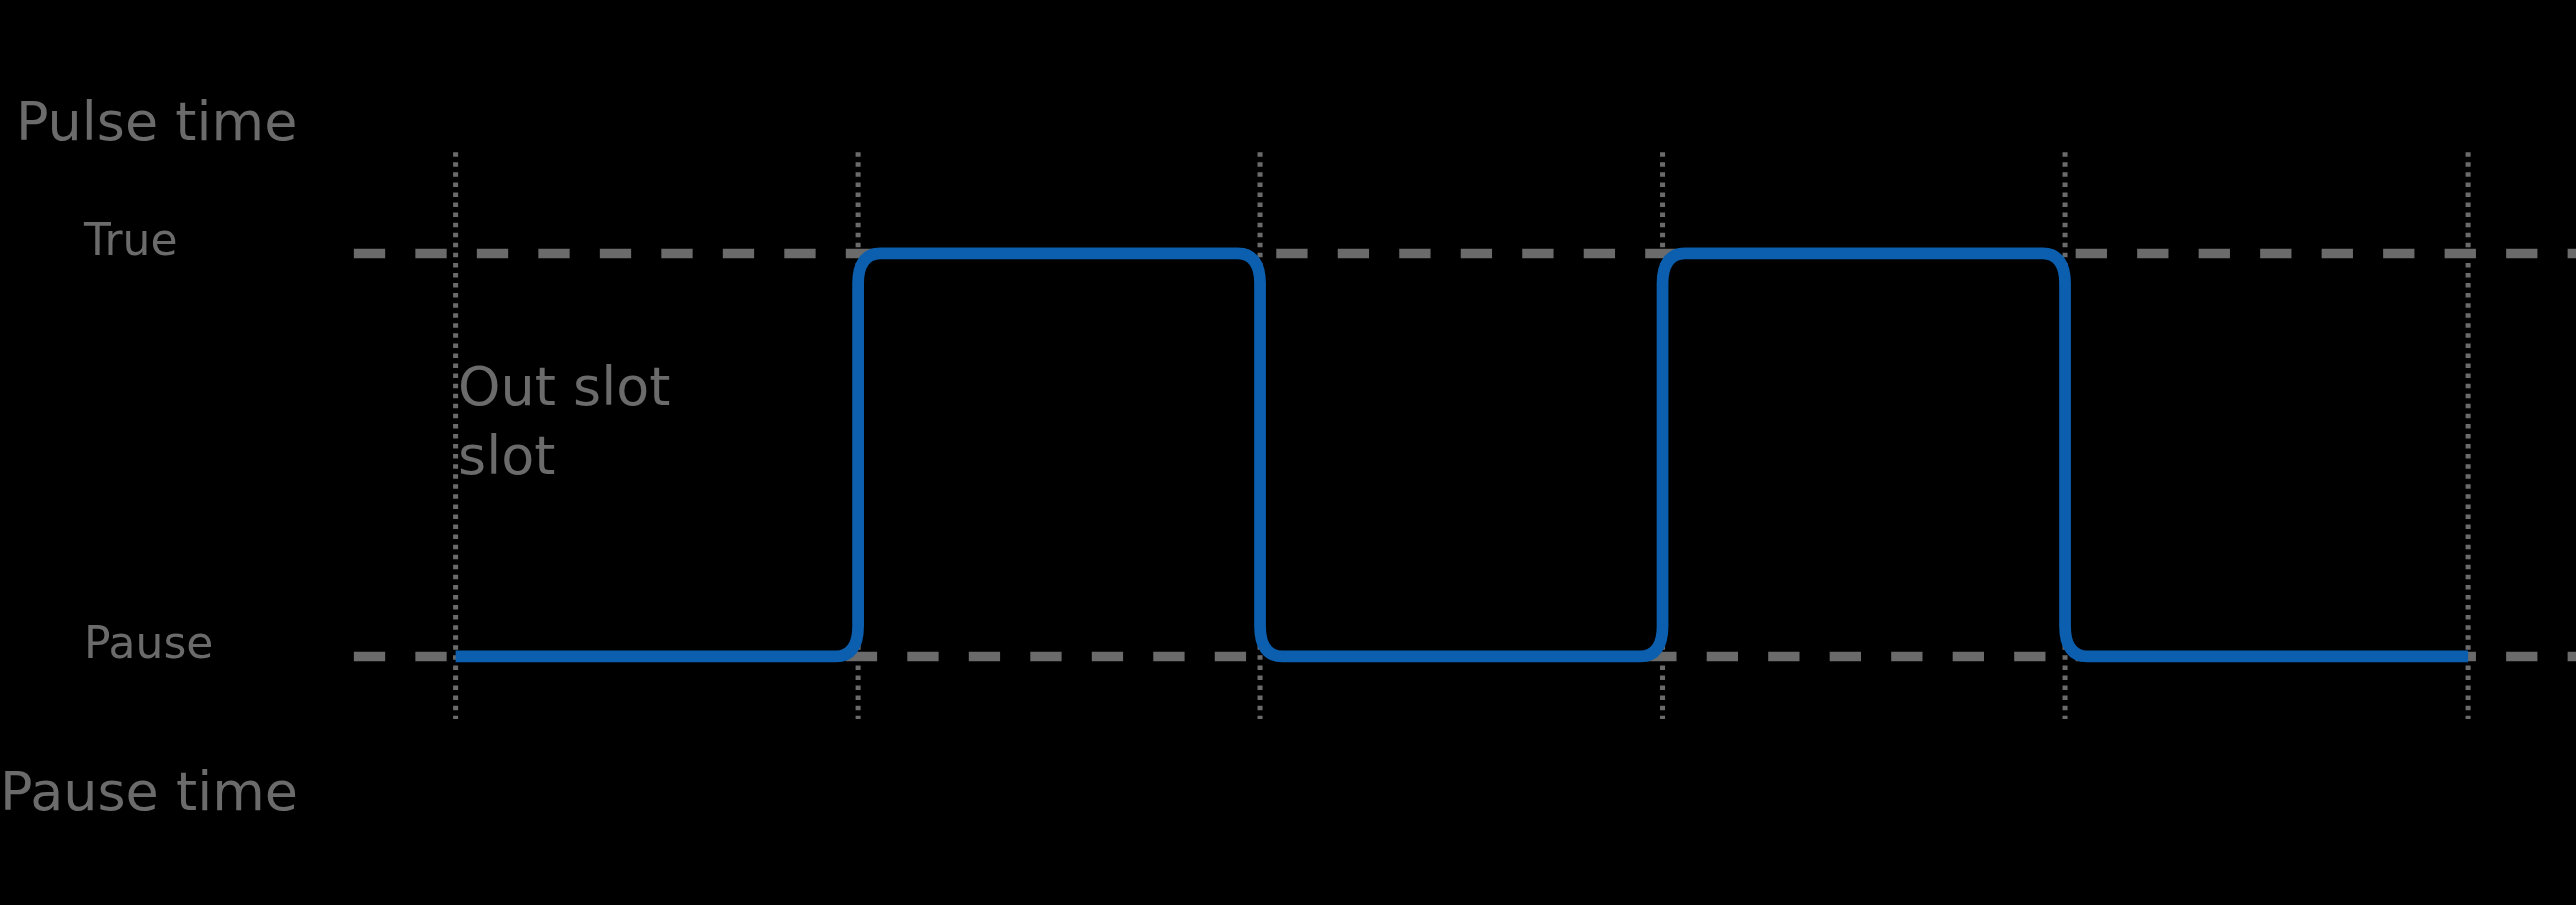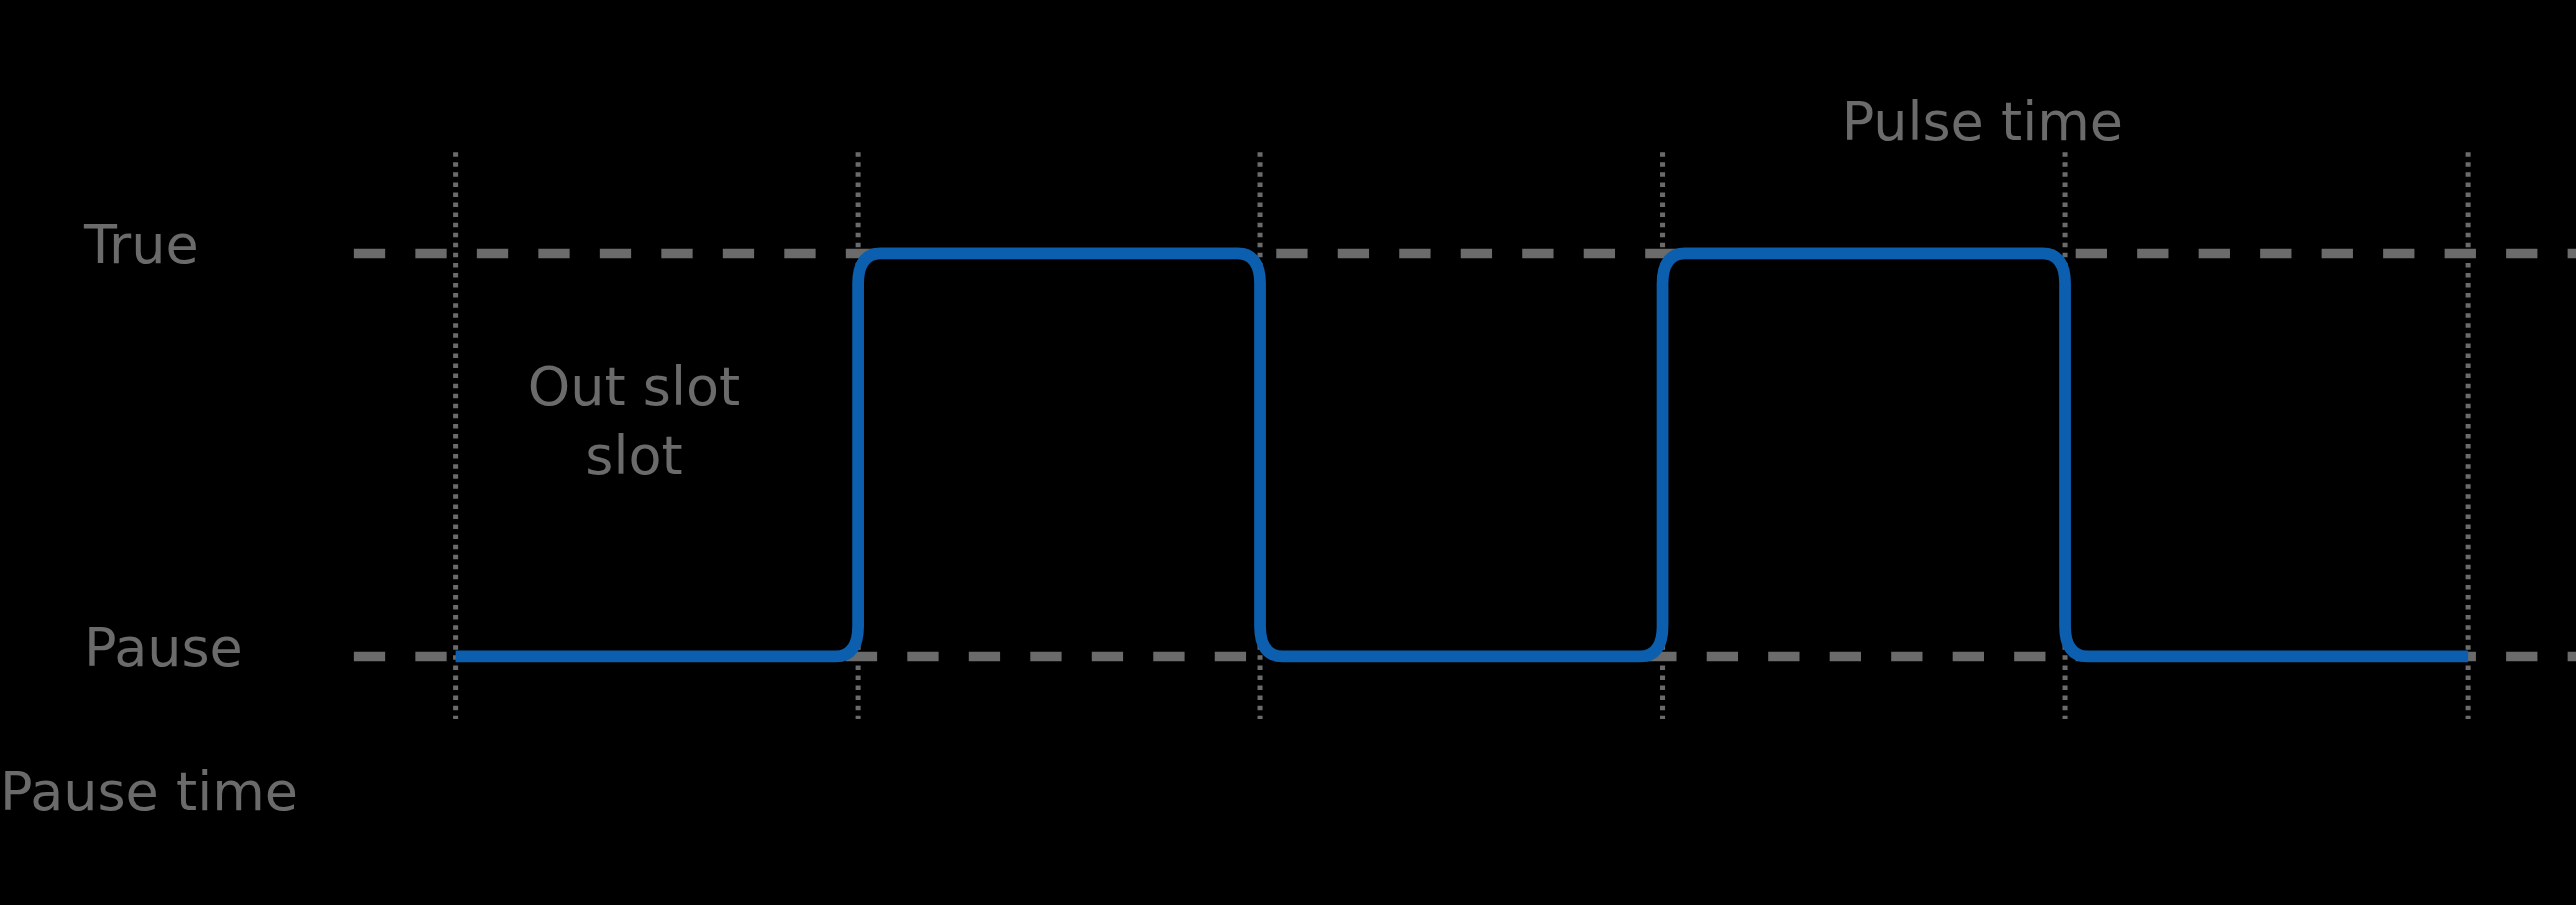"Pulse time" .annot-pulse { left: 4px -> 16px; text-align: right -> left }
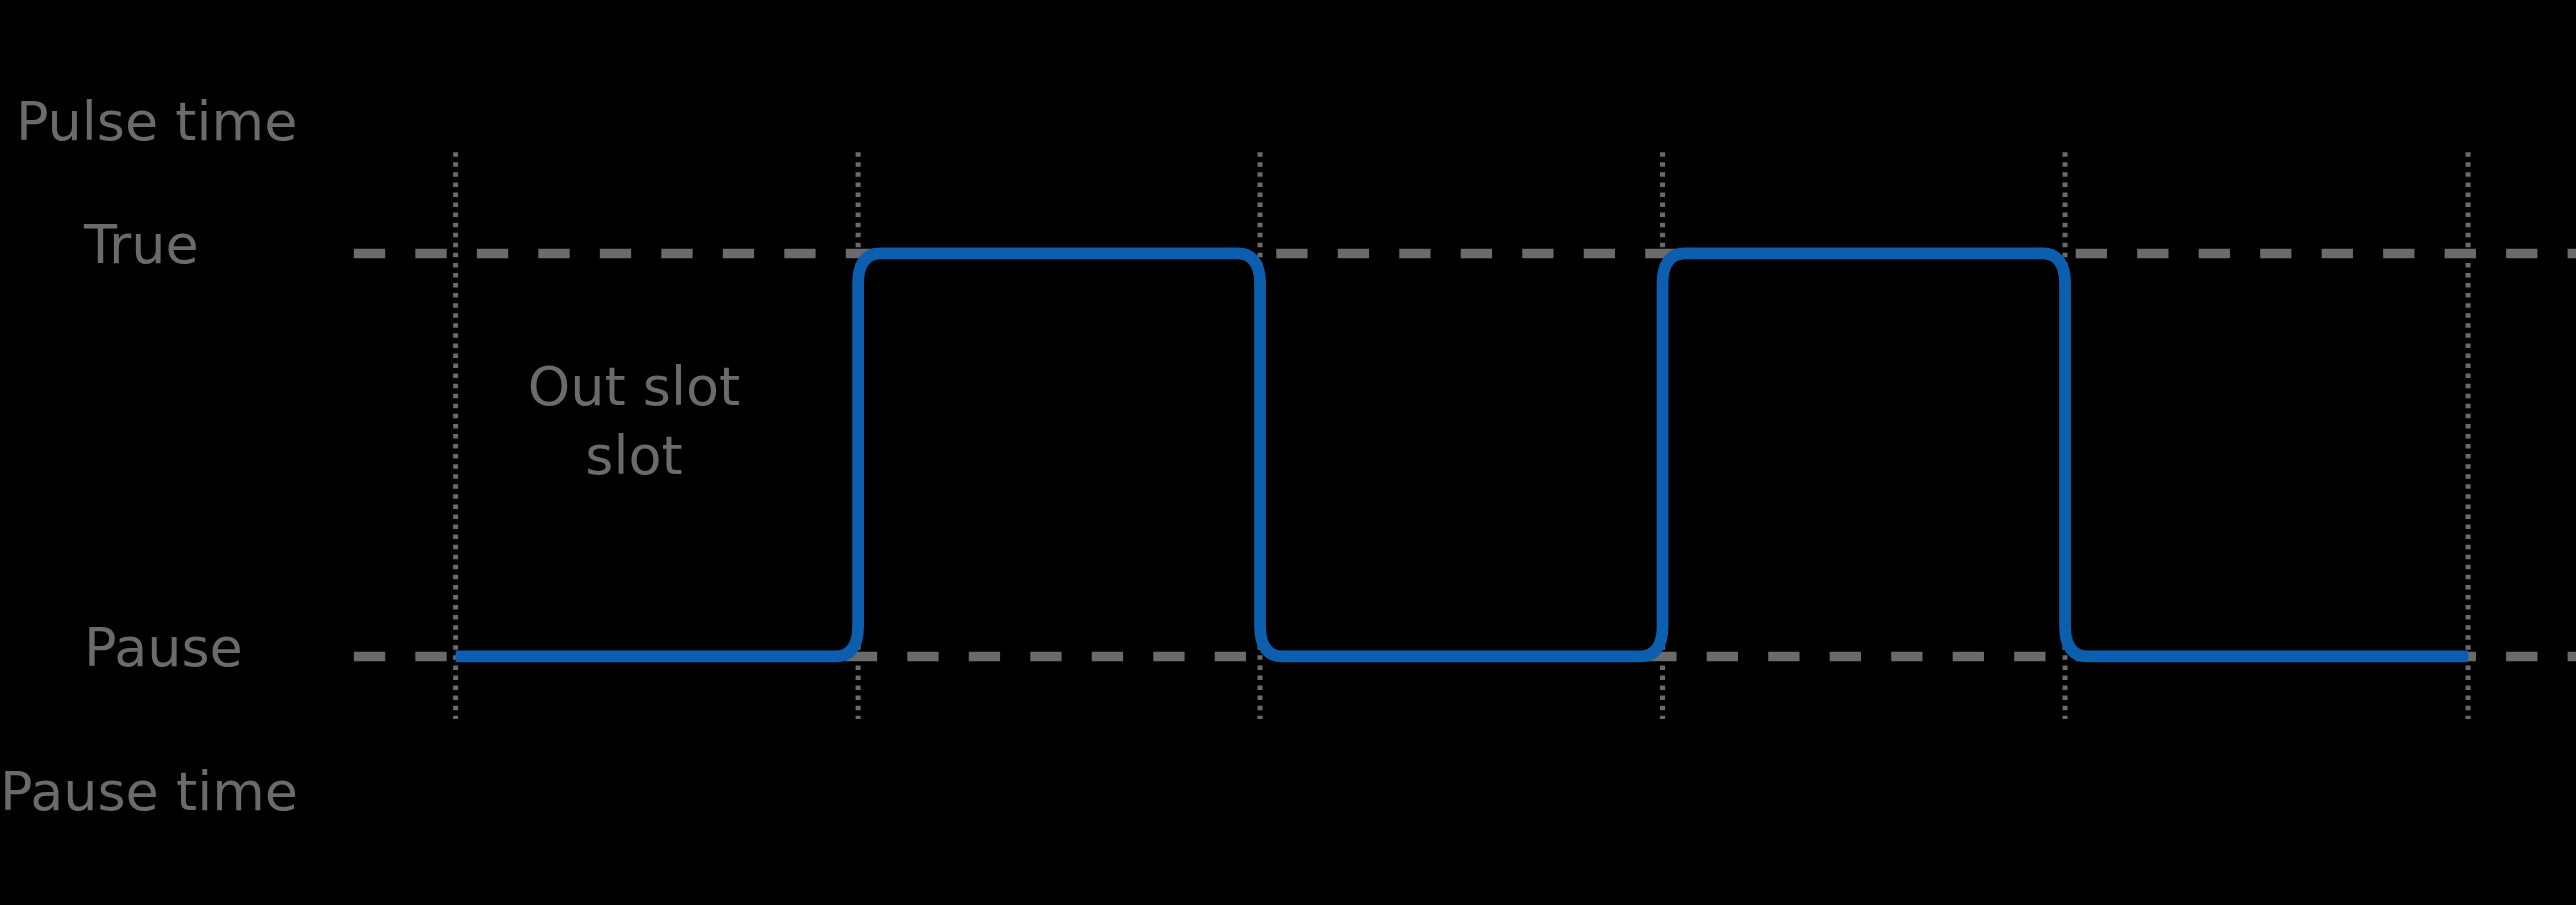"True" .axis-label { font-size: 54px -> 44px }
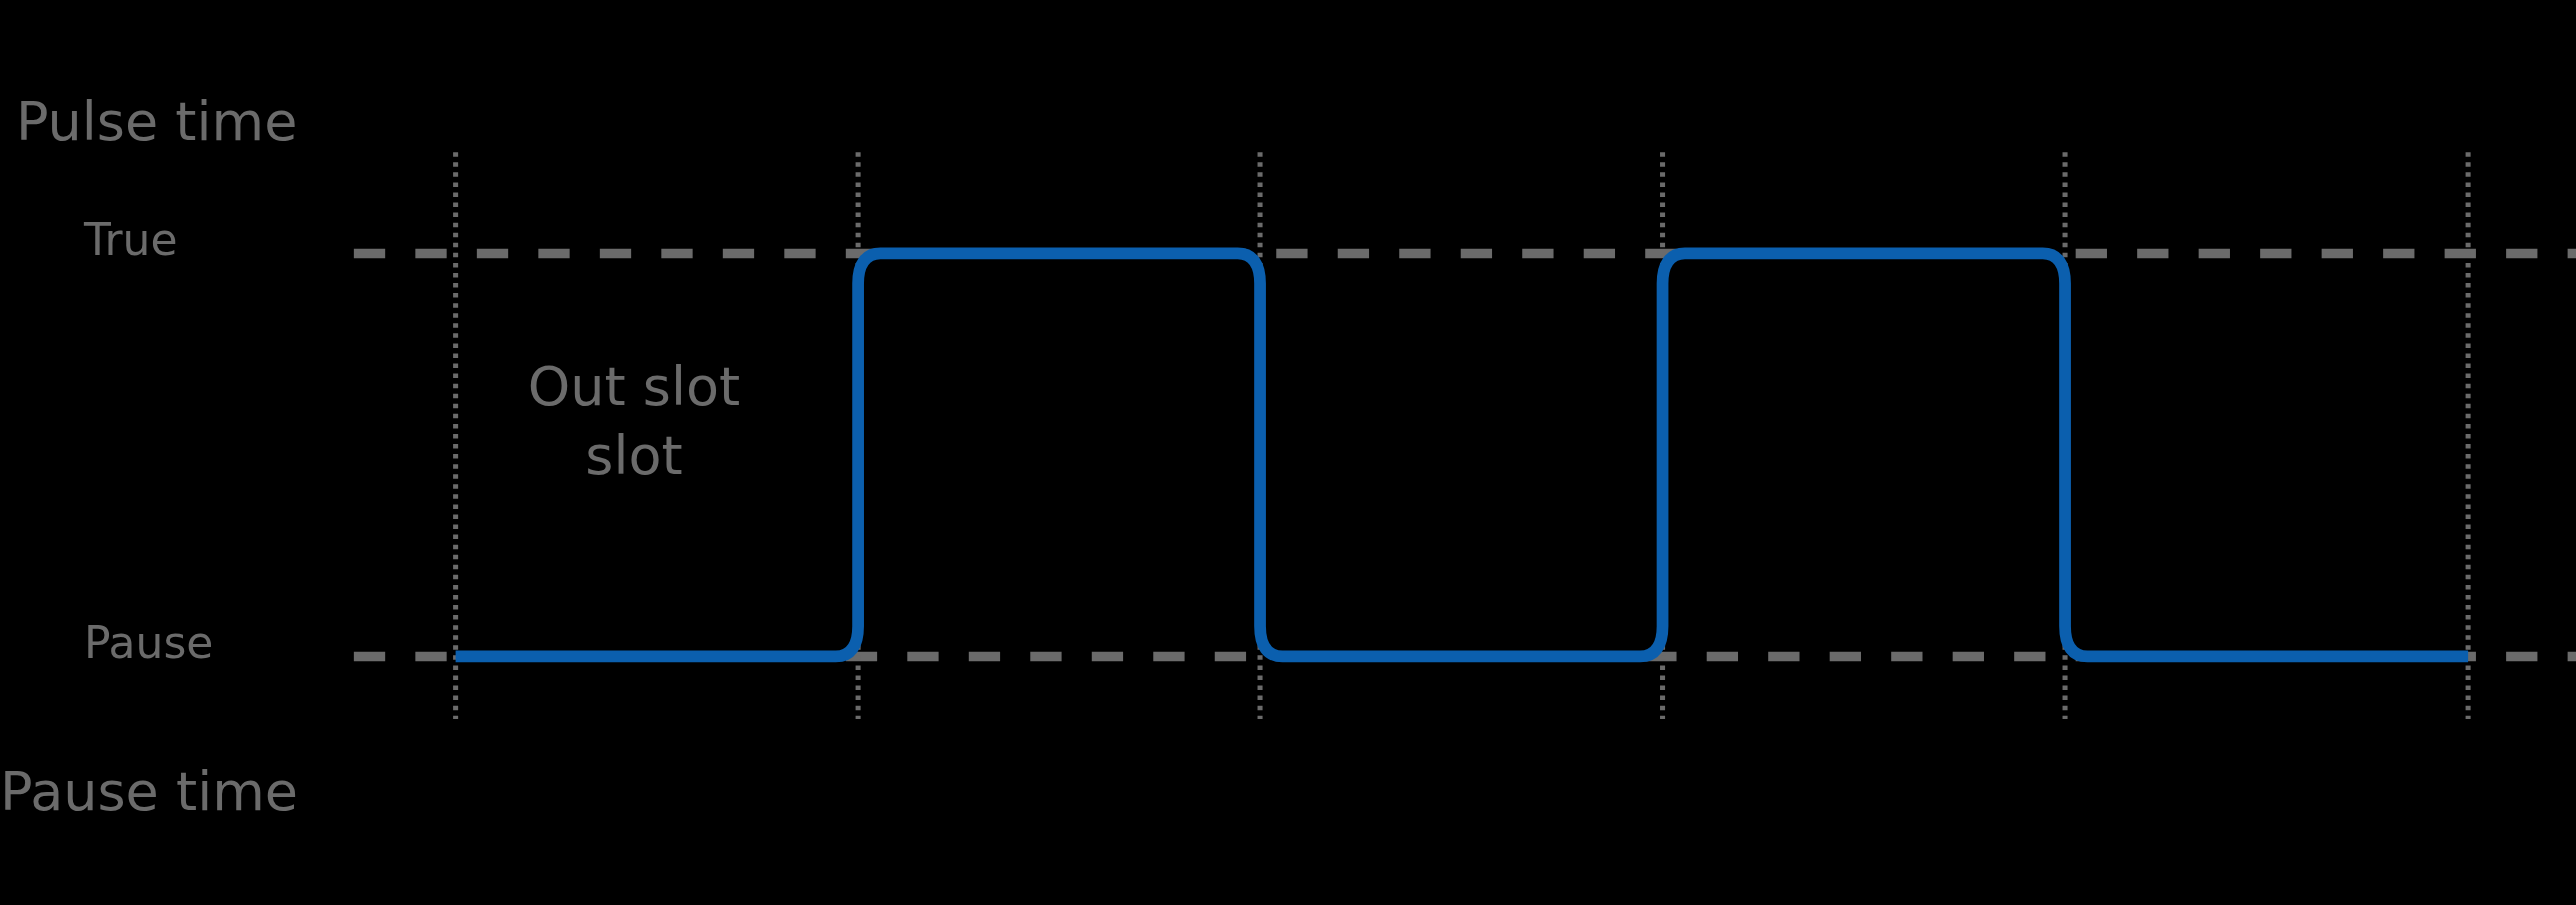"Out slot" .annot-outslot { left: 444px -> 458px; text-align: center -> left }
